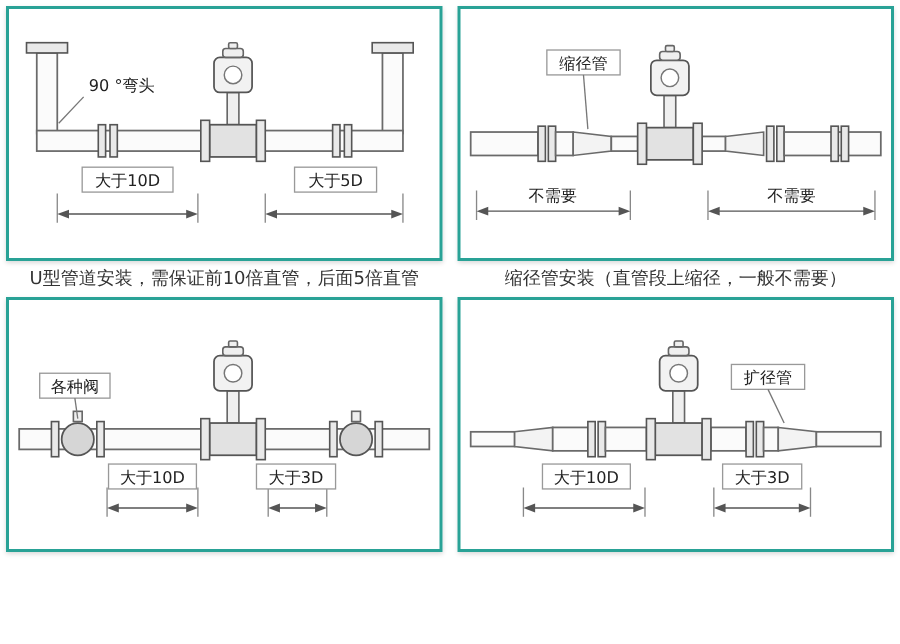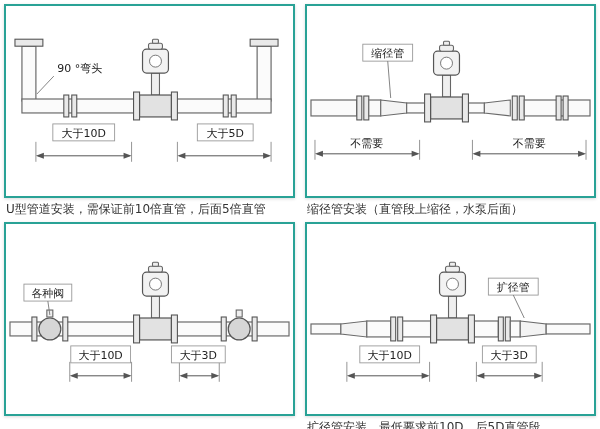"缩径管" .panel-box { height: 194px -> 170px }
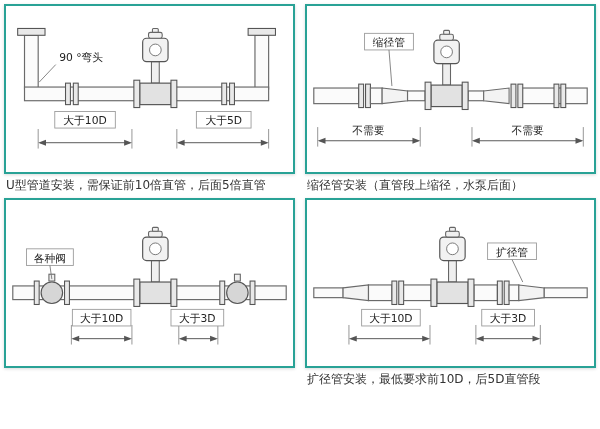"U型管道安装，需保证前10倍直管，后面5倍直管" figcaption { text-align: left -> center }
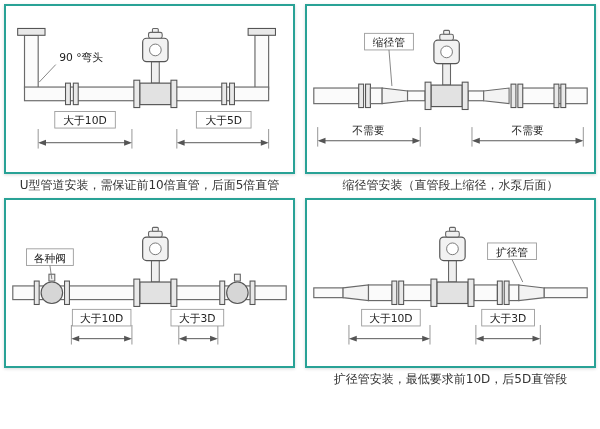"缩径管安装（直管段上缩径，水泵后面）" div.cap-line { text: 水泵后面 -> 一般不需要 }
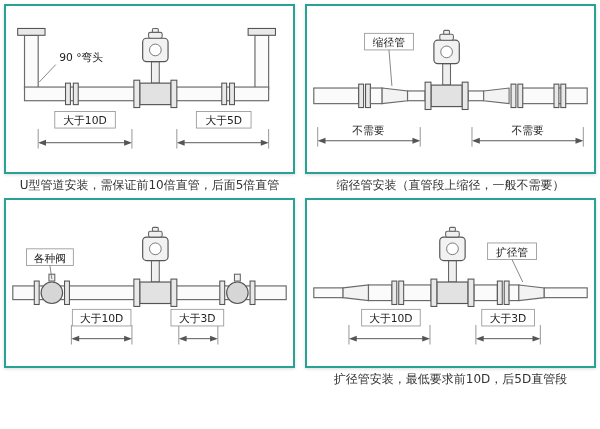"扩径管安装，最低要求前10D，后5D直管段" figcaption { html: <figcaption> <div>扩径管安装，最低要求前10D，后5D直管段</div> </figcaption> -> none }
